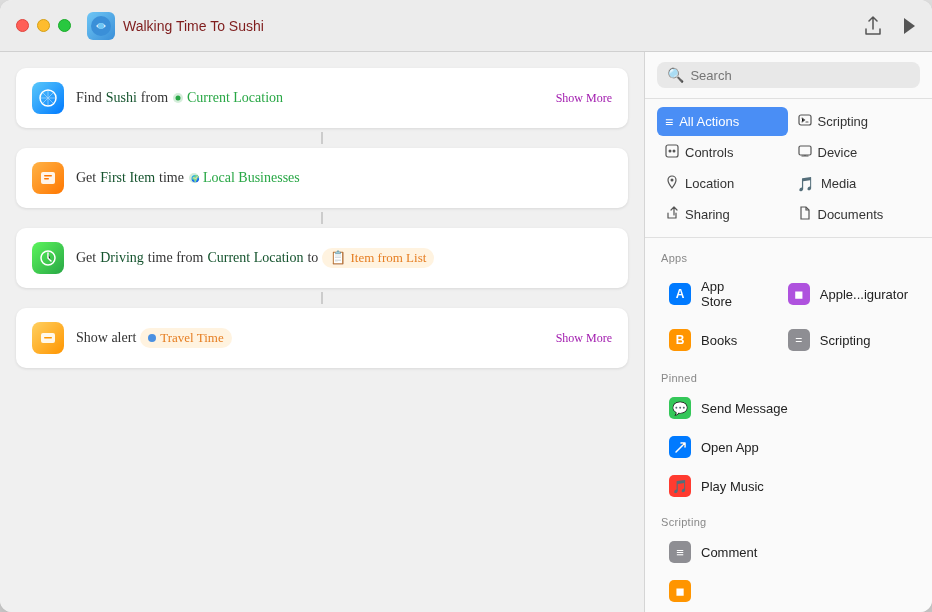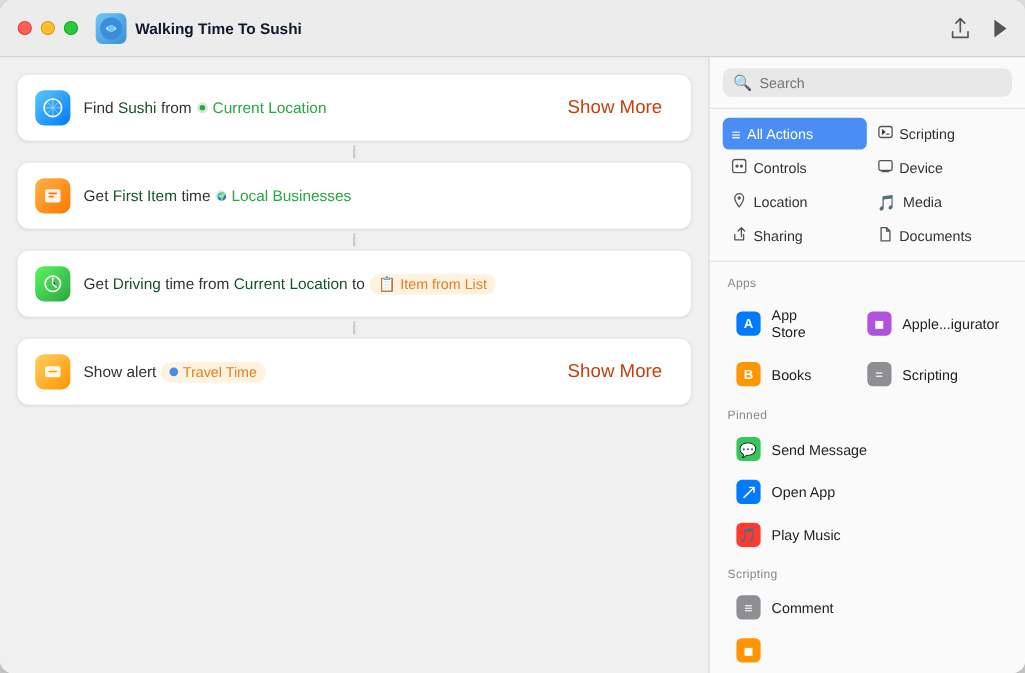"Walking Time To Sushi" .title-text { color: #0f172a -> #7f1d1d; font-weight: 700 -> 400 }
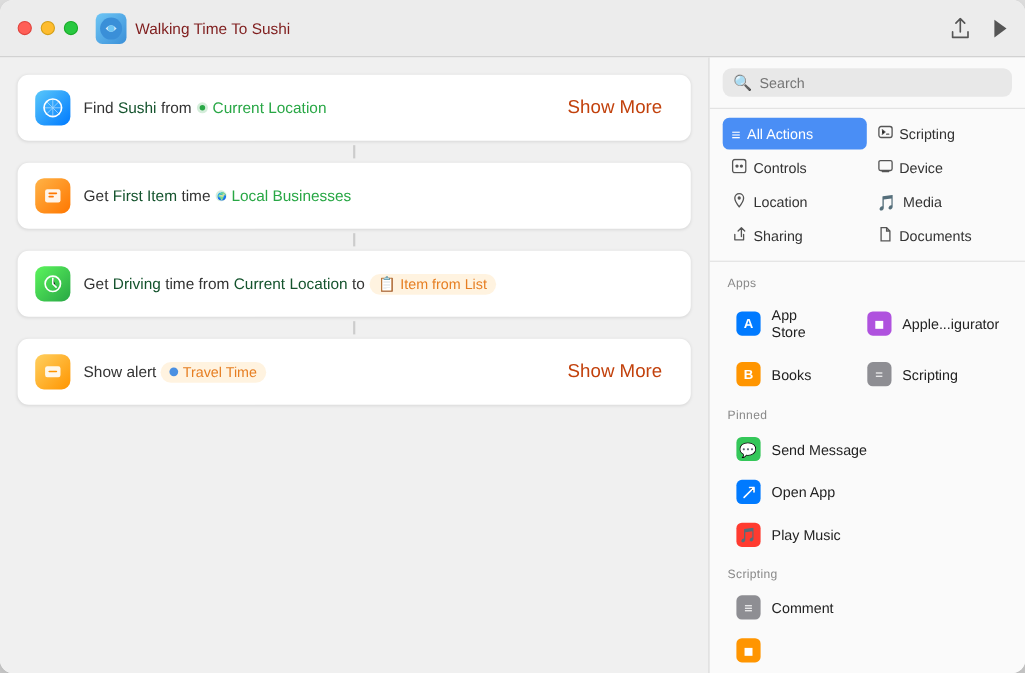"Find" .workflow-panel { font-family: none -> Liberation Serif, serif }
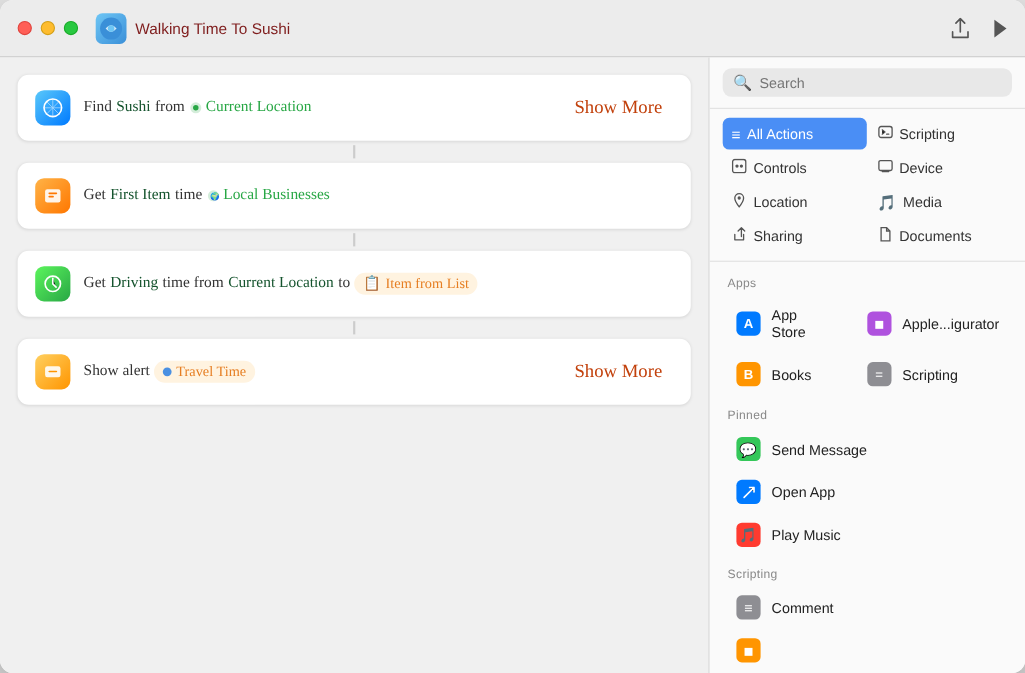"Show More" .show-more { color: #c2410c -> #a21caf; font-size: 17px -> 12px; right: 26px -> 16px }
